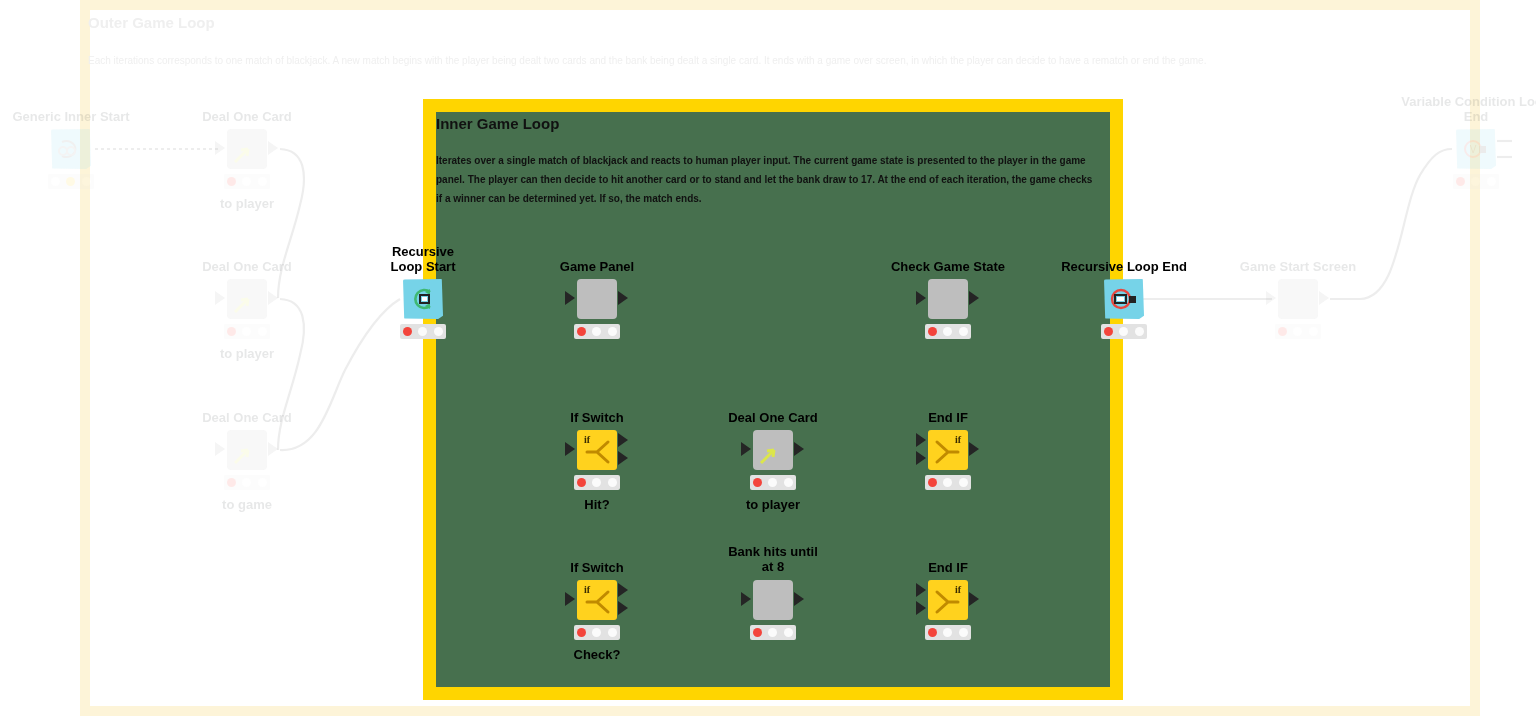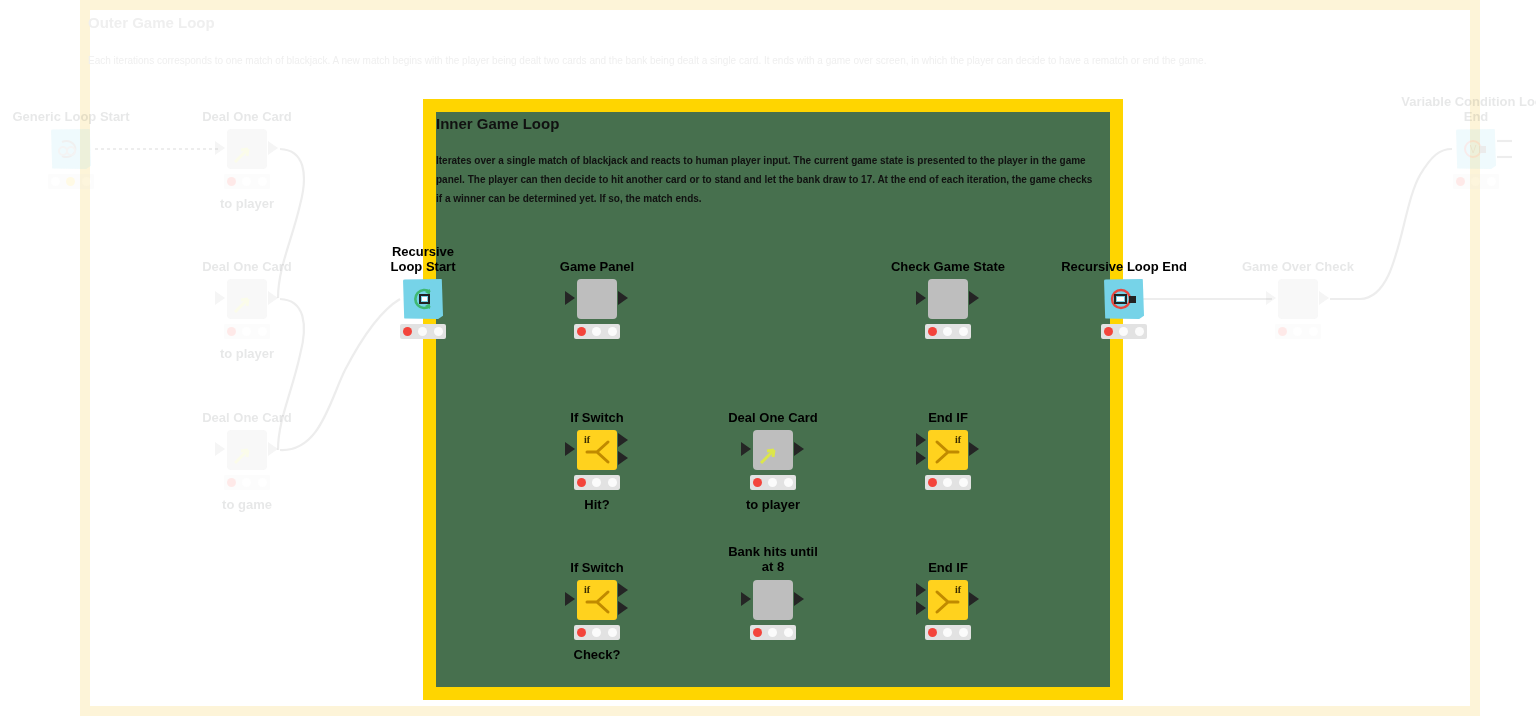"Generic Loop Start" div.node-title { text: Loop -> Inner }
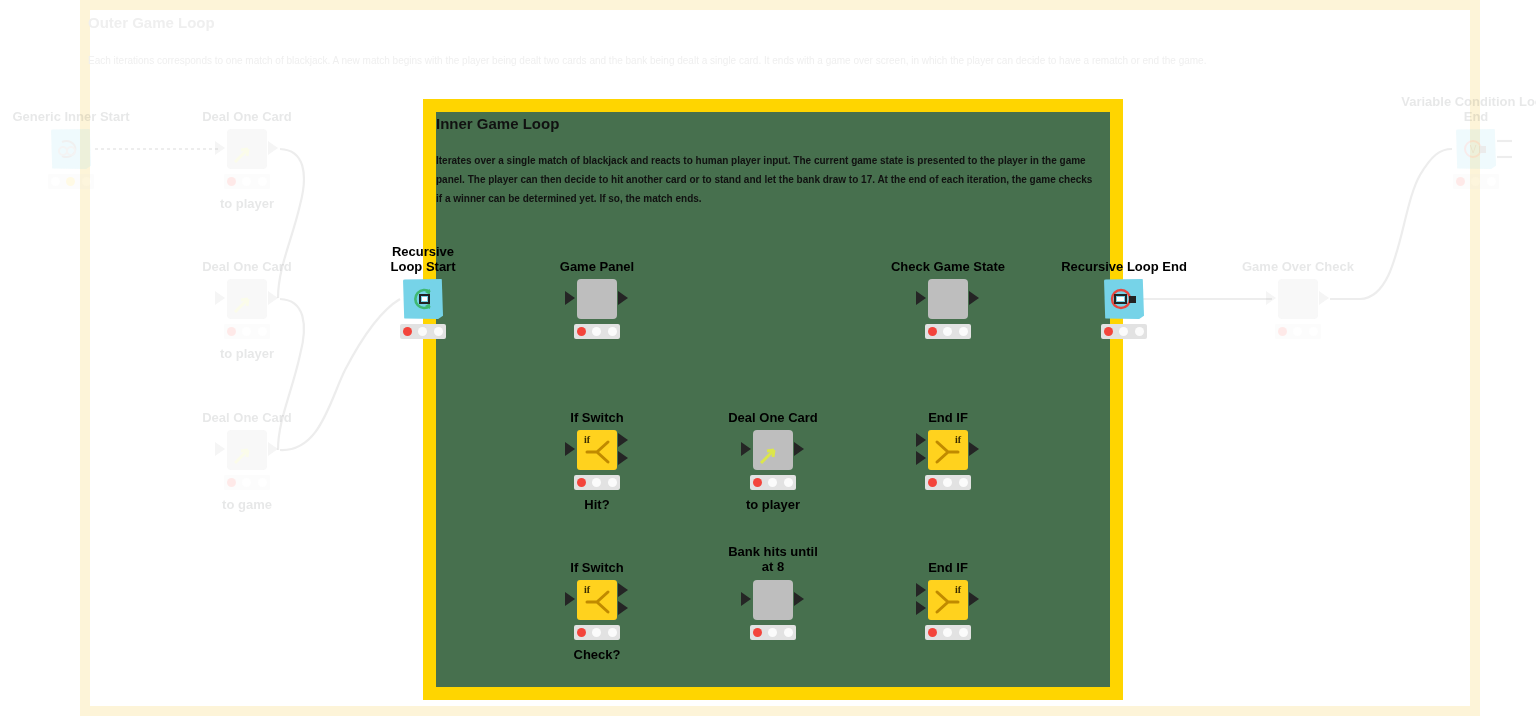"Game Over Check" div.node-title { text: Over Check -> Start Screen }
